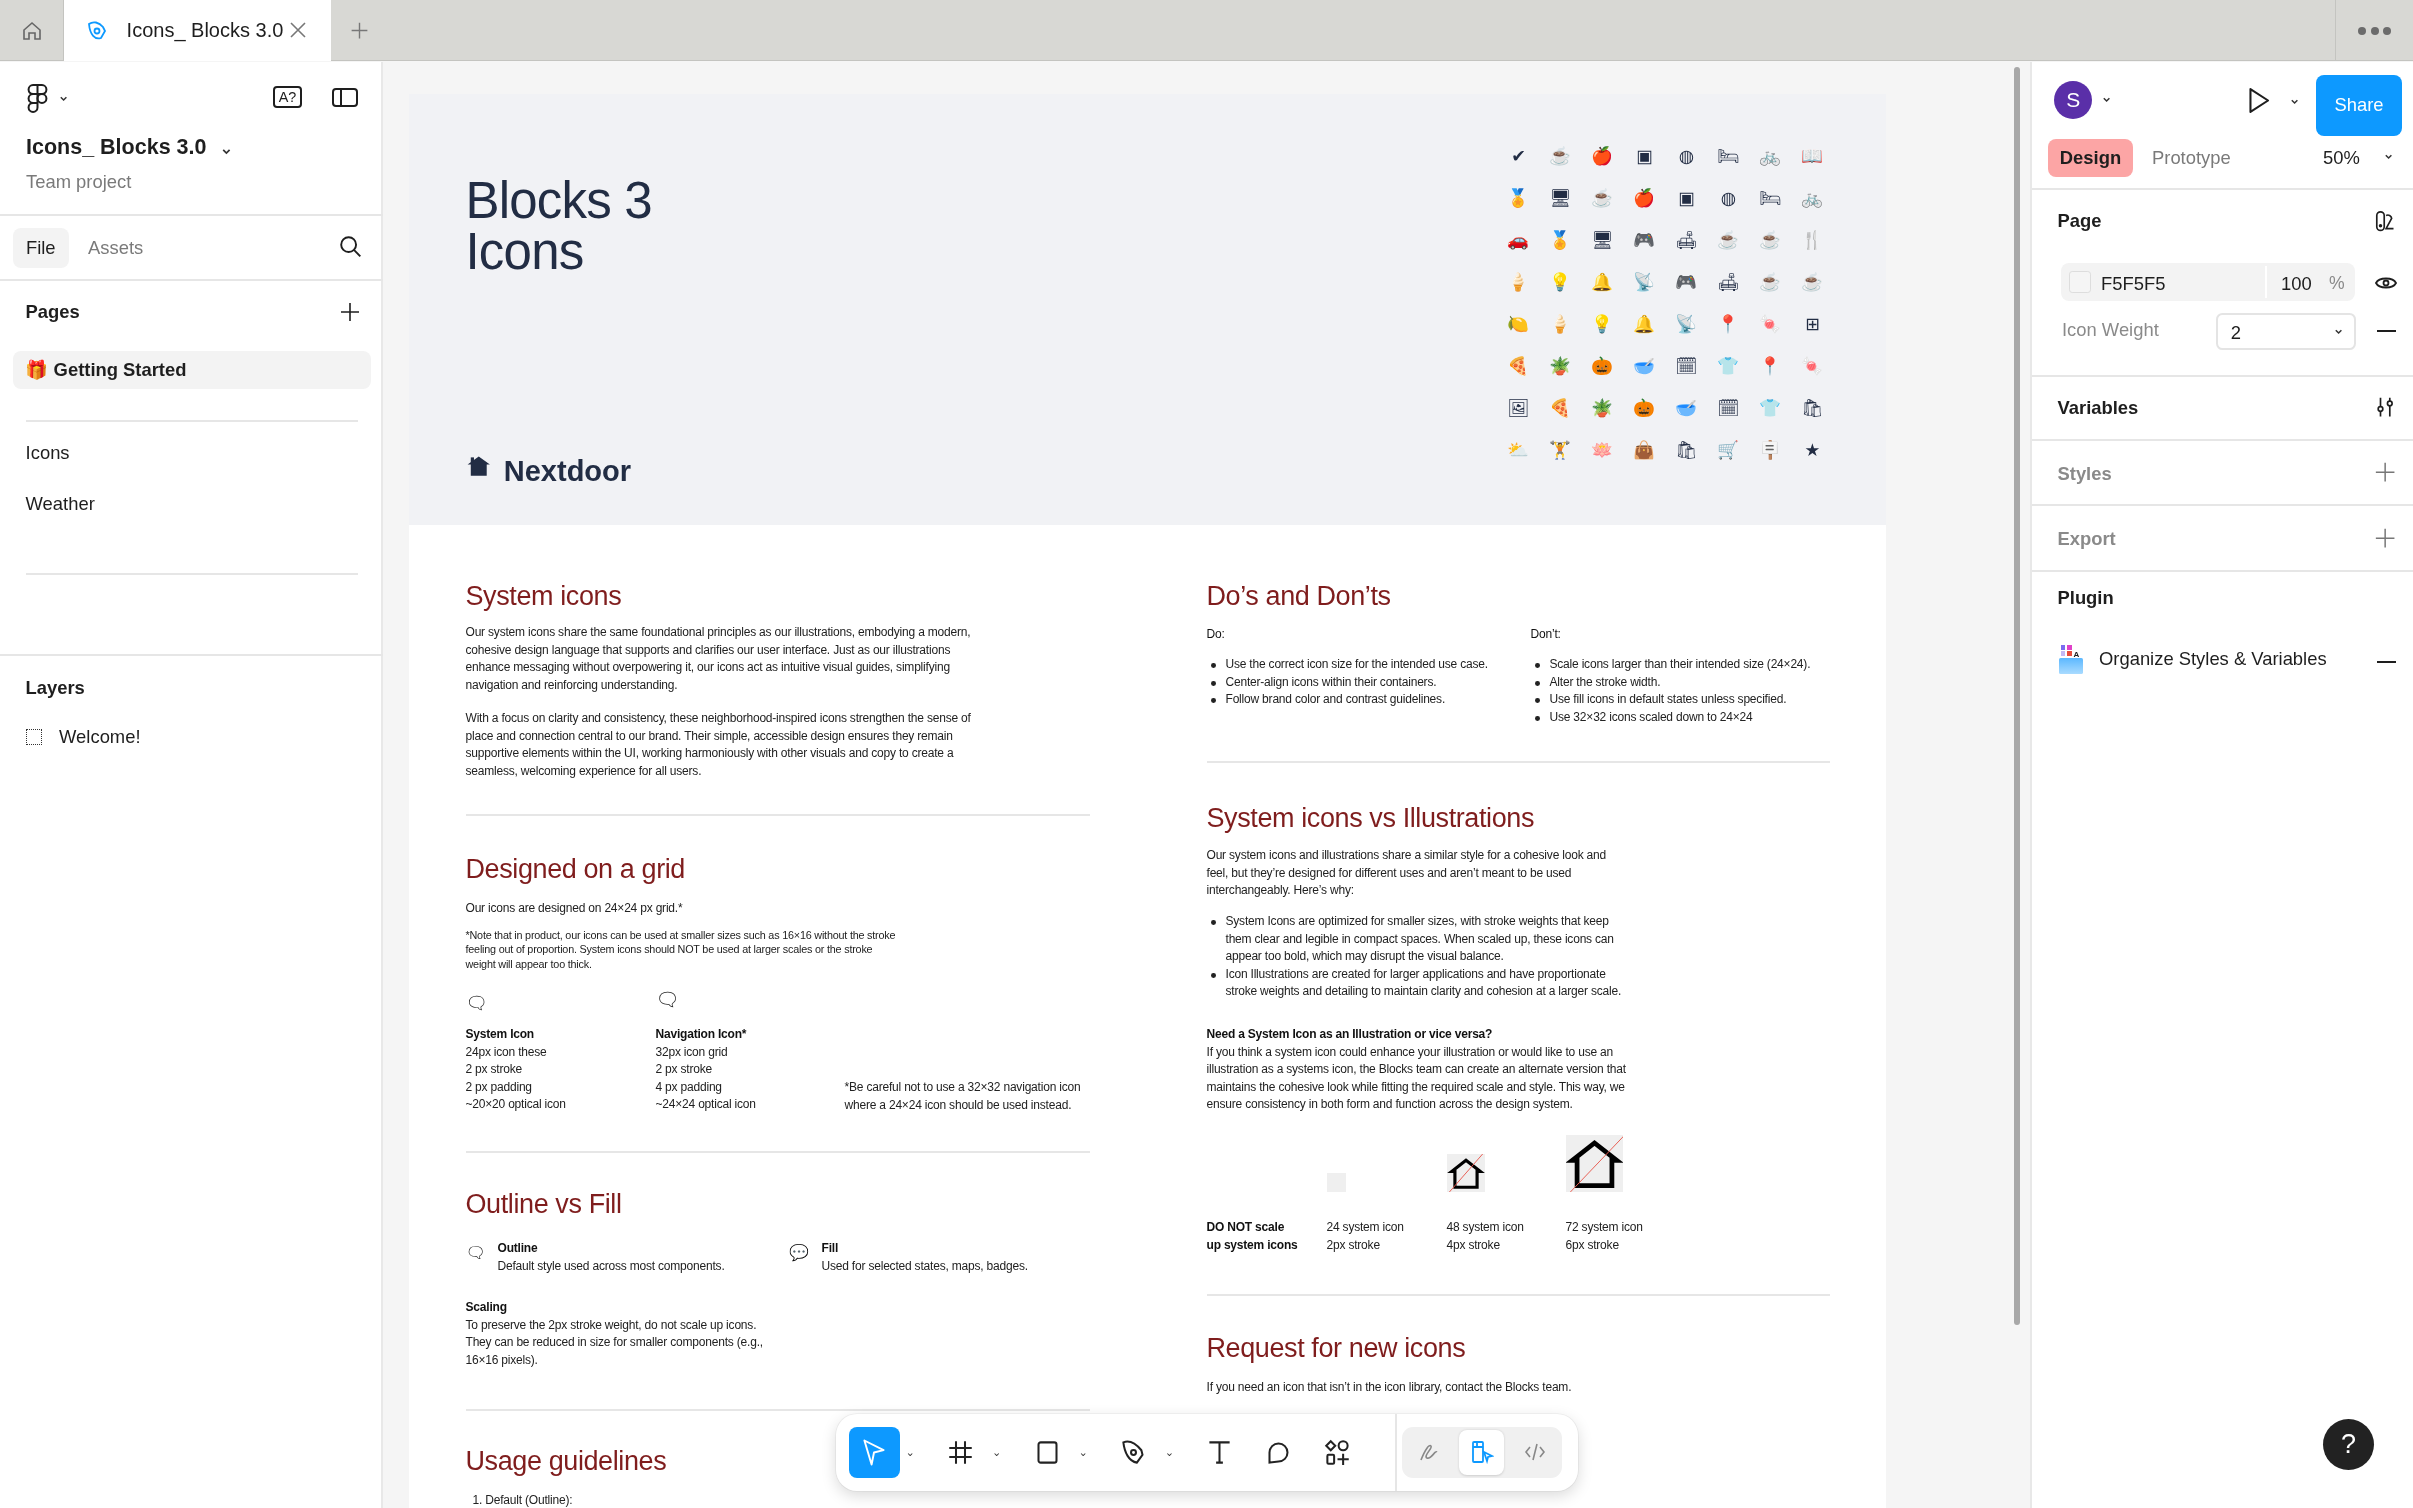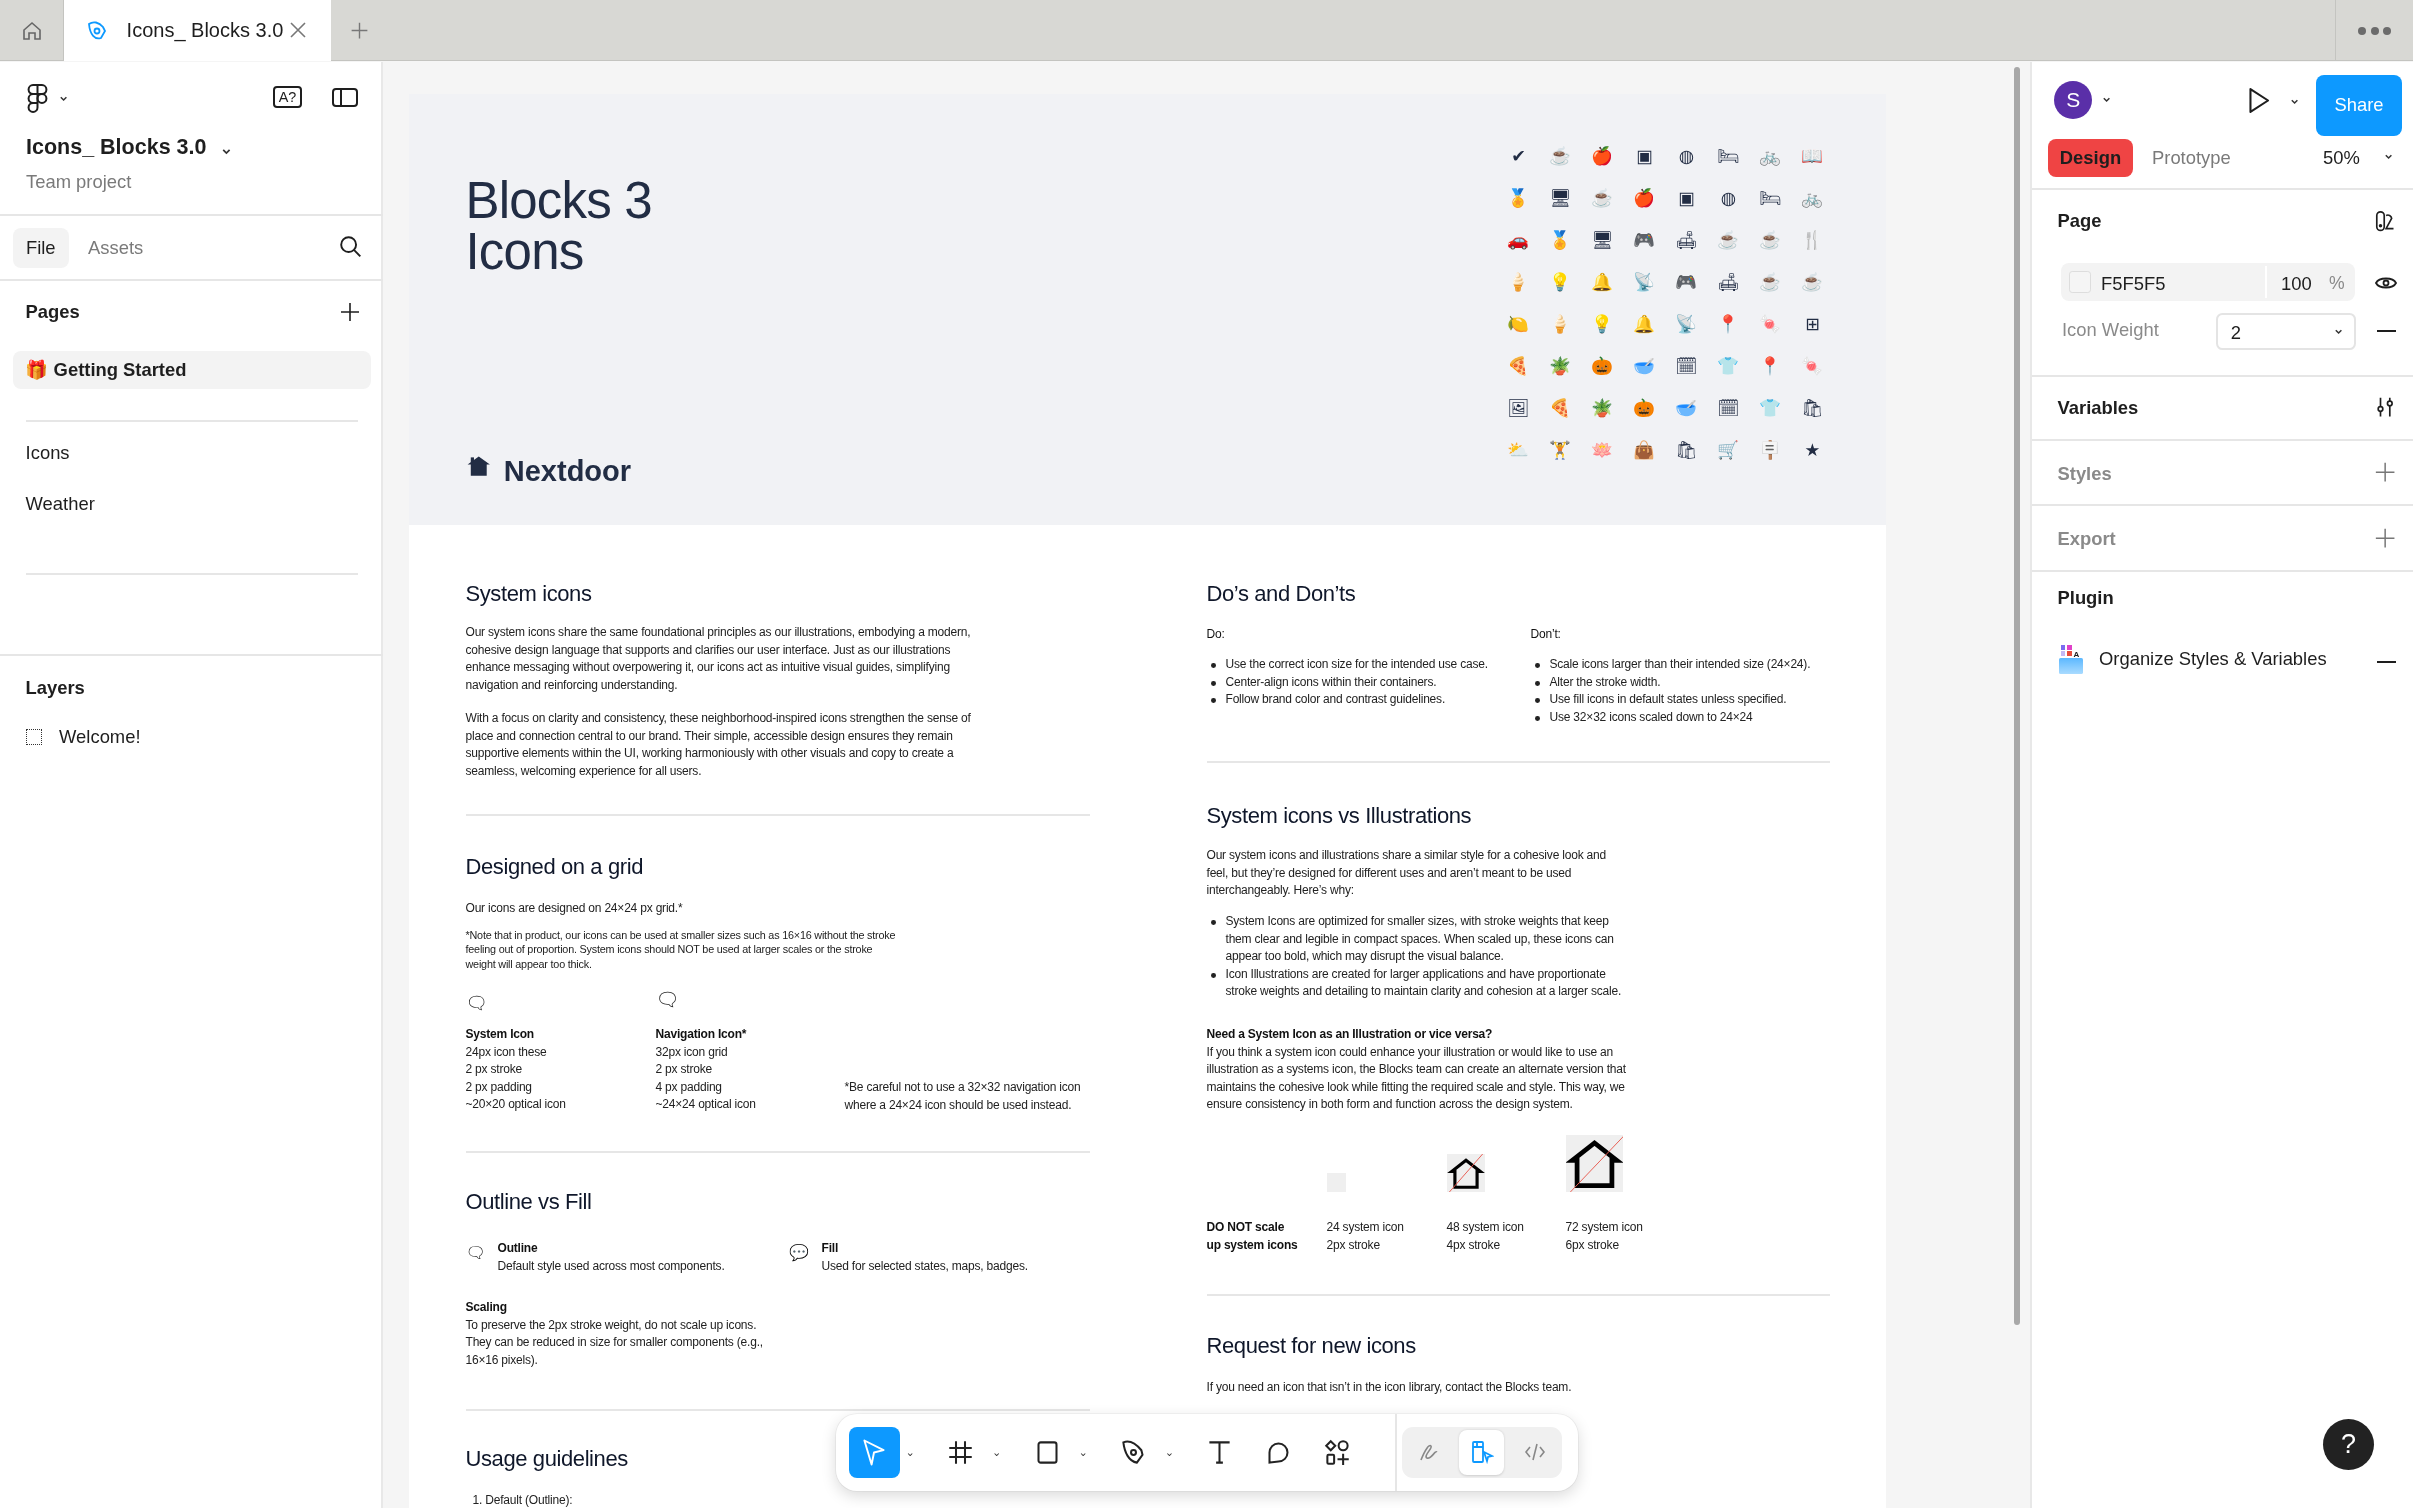"Design" div.abs { background: #ef4444 -> #fca5a5 }
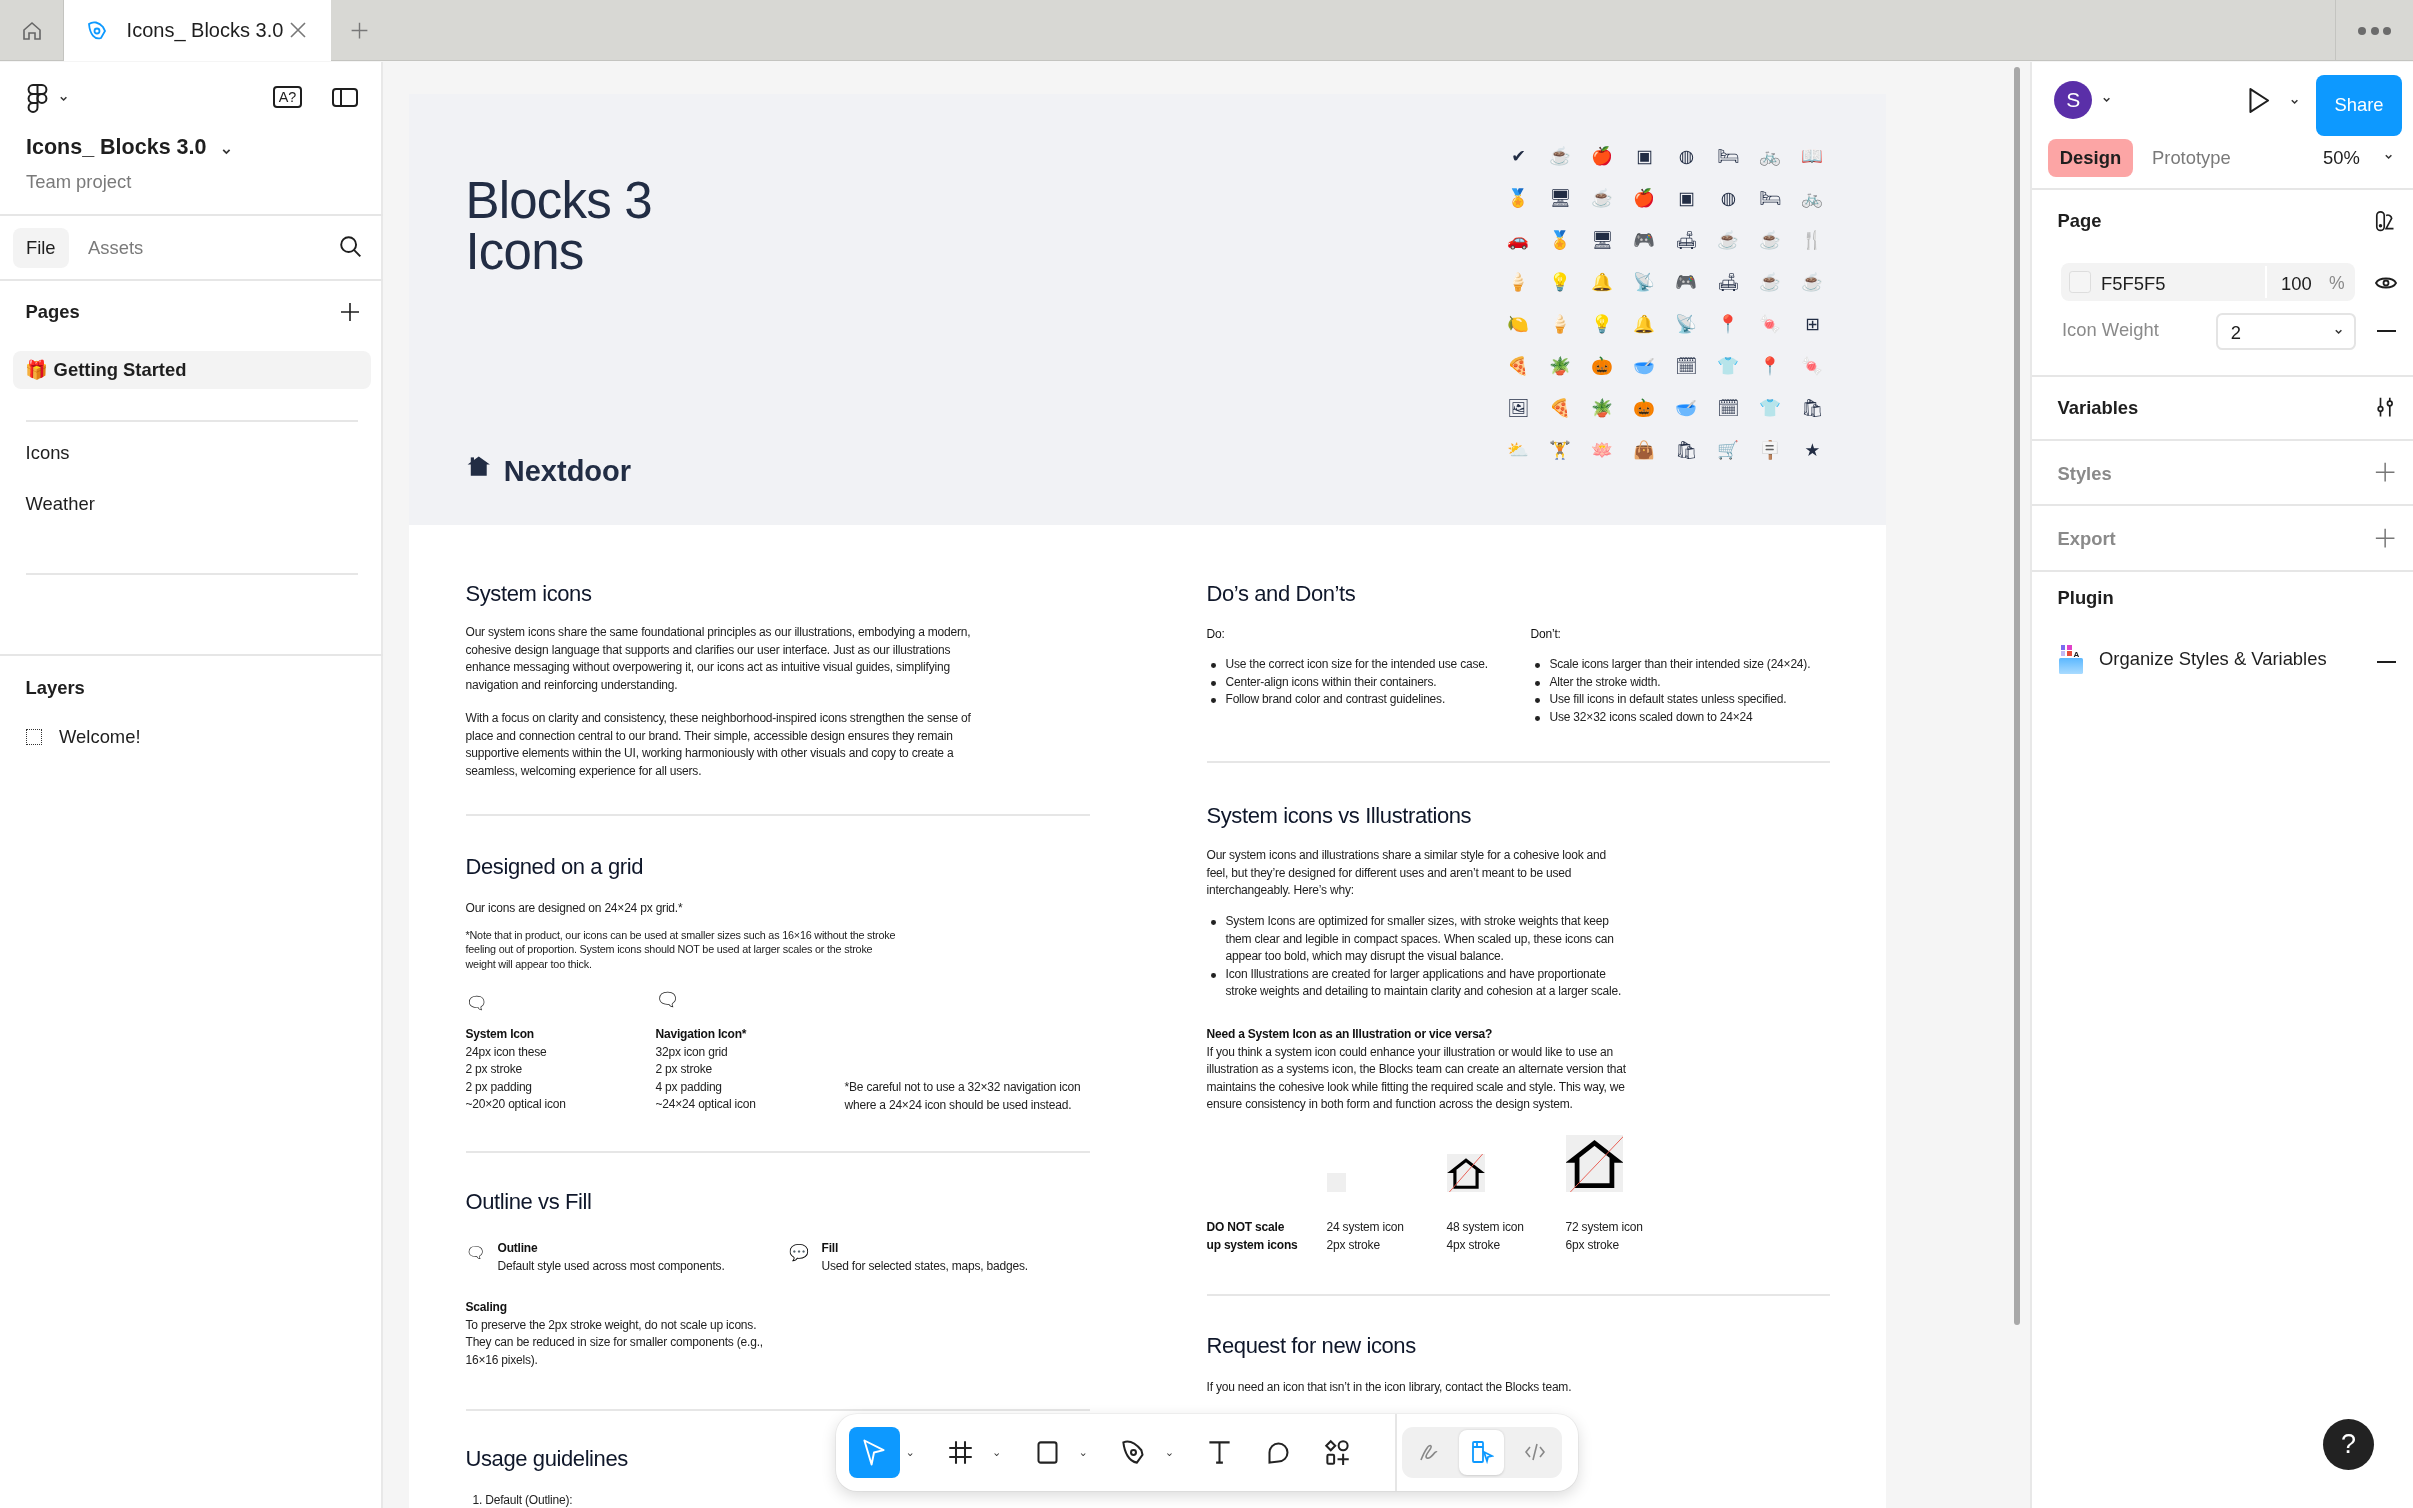"System icons" .h2 { color: #0f172a -> #7f1d1d; font-size: 22px -> 27px }
